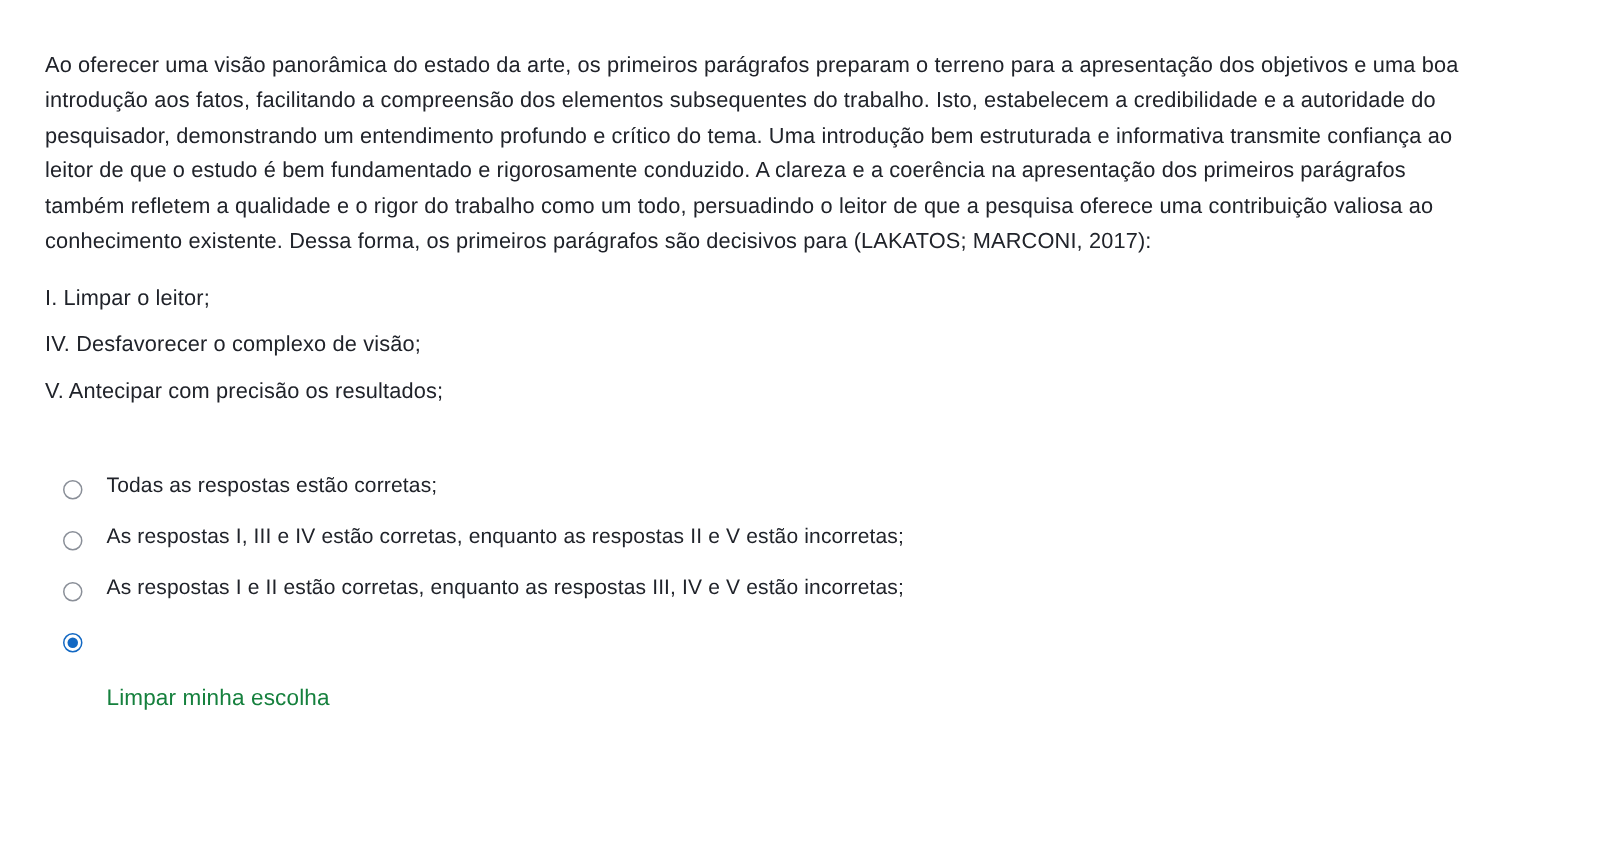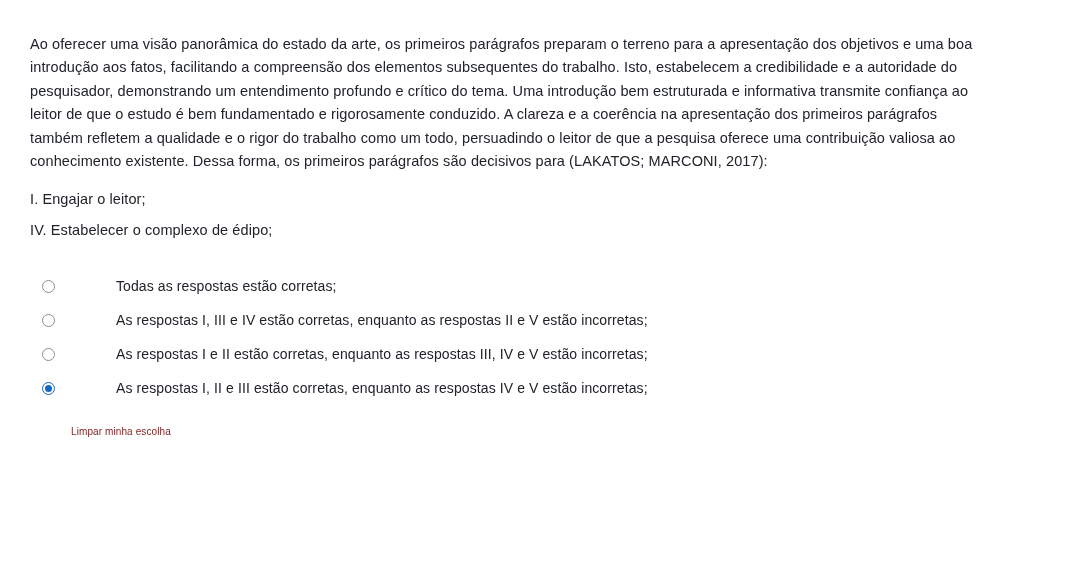"I. Engajar o leitor;" div.roman-item { text: Engajar -> Limpar }
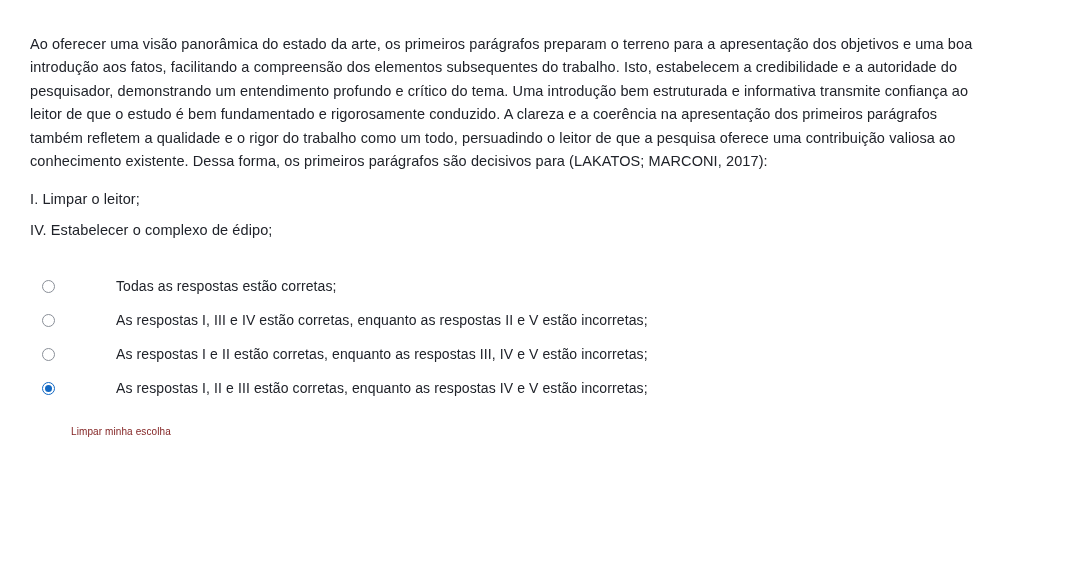"IV. Estabelecer o complexo de" div.roman-item { text: Estabelecer o complexo de édipo -> Desfavorecer o complexo de visão }
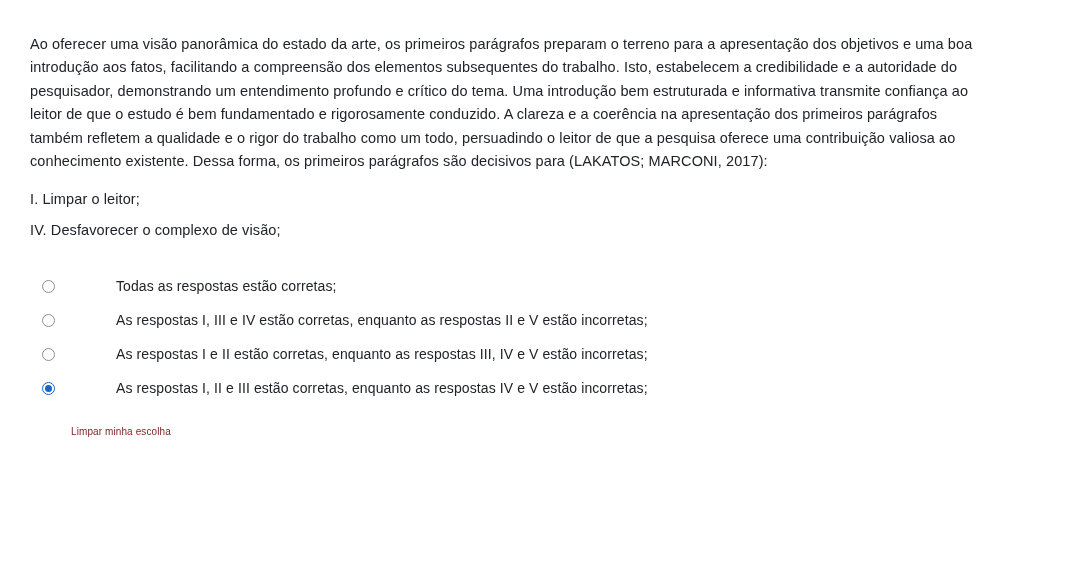"V. Antecipar com precisão os" div.roman-item { html: none -> <div>V. Antecipar com precisão os resultados;</div> }
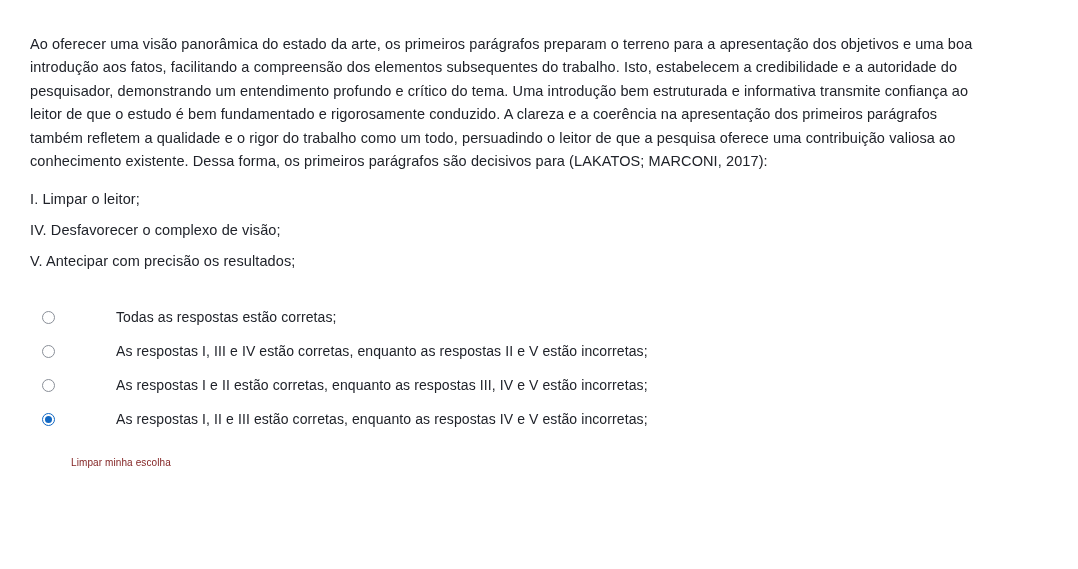"Todas as respostas estão corretas;" .option-row { align-items: center -> flex-end; gap: 45px -> none }
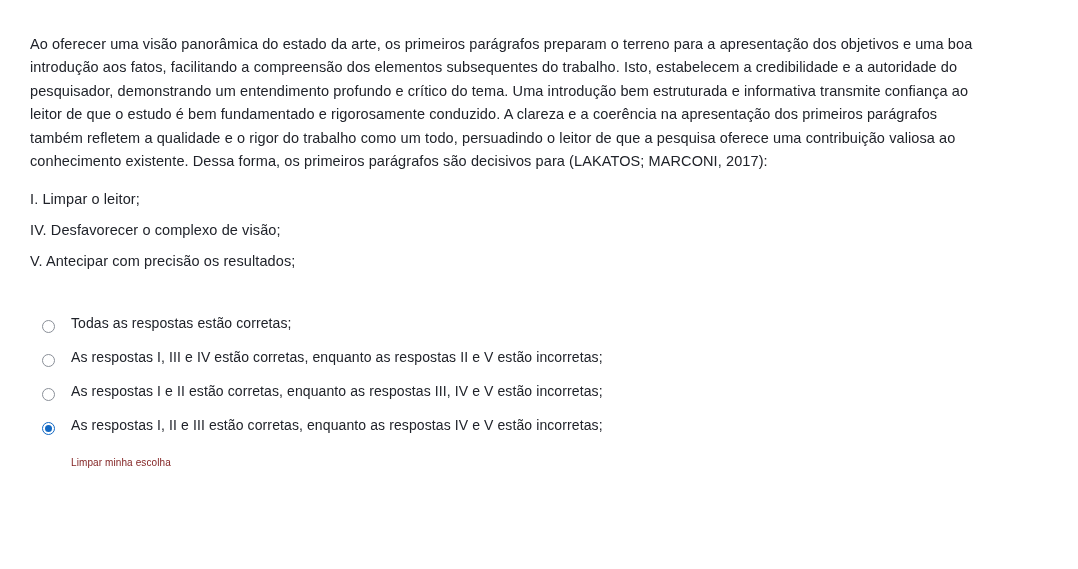"As respostas I, II e" span.option-label { html: <span>As respostas I, II e III estão corretas, enquanto as respostas IV e V estão incorretas;</span> -> none }
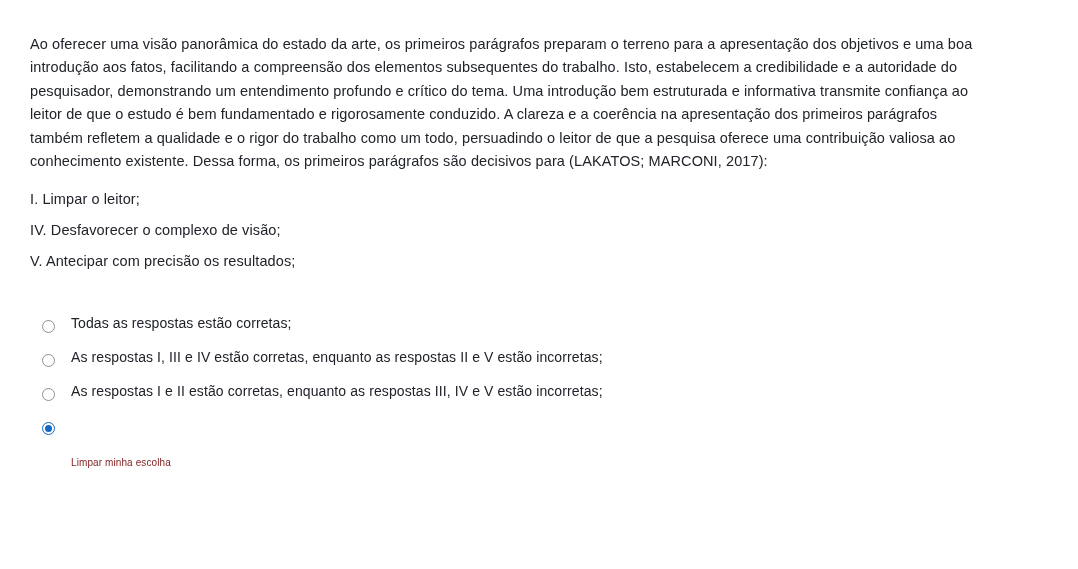"Limpar minha escolha" .clear-choice { color: #7f1d1d -> #15803d; font-size: 10px -> 15px }
